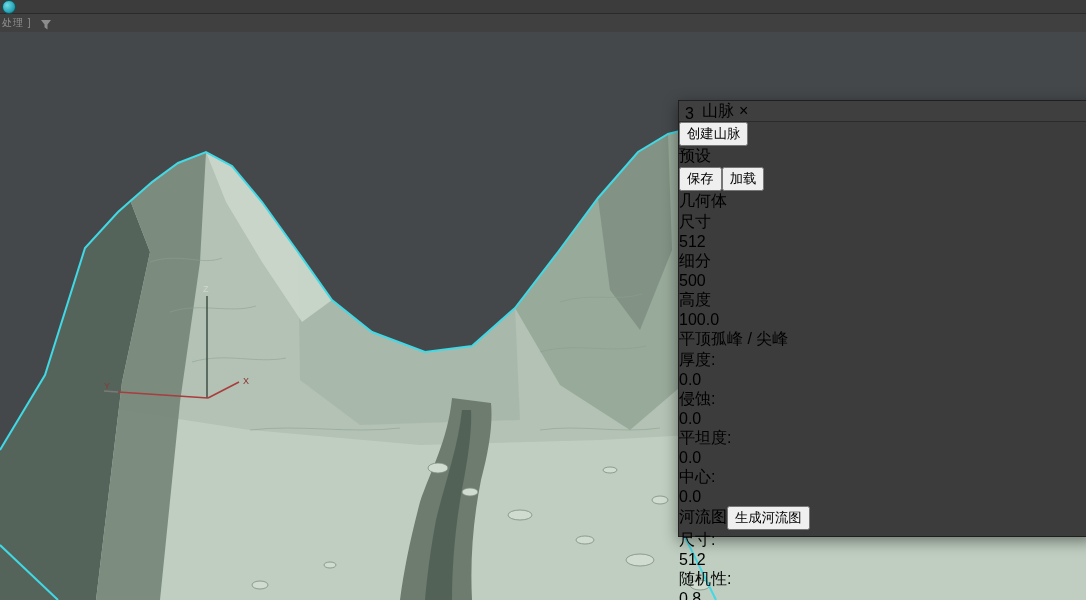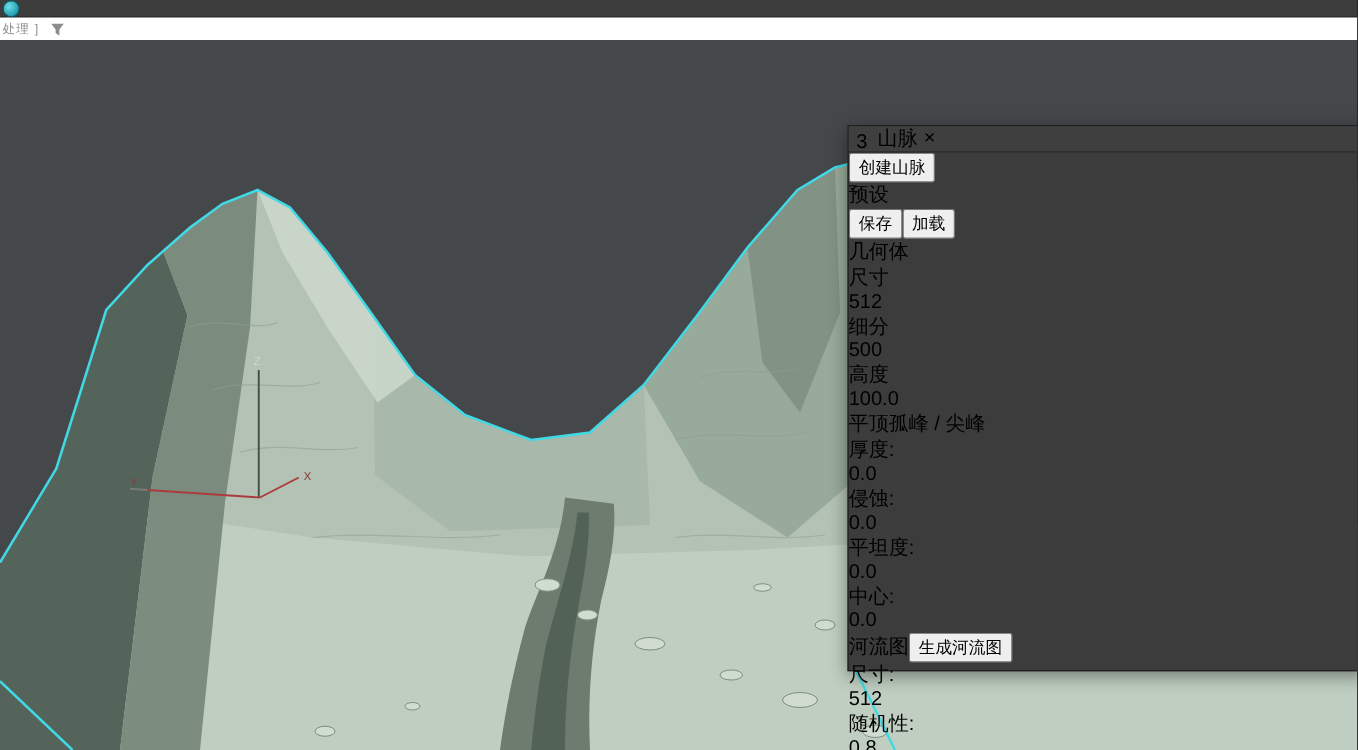"处理 ]" .toolbar2 { background: #ffffff -> #404040 }
